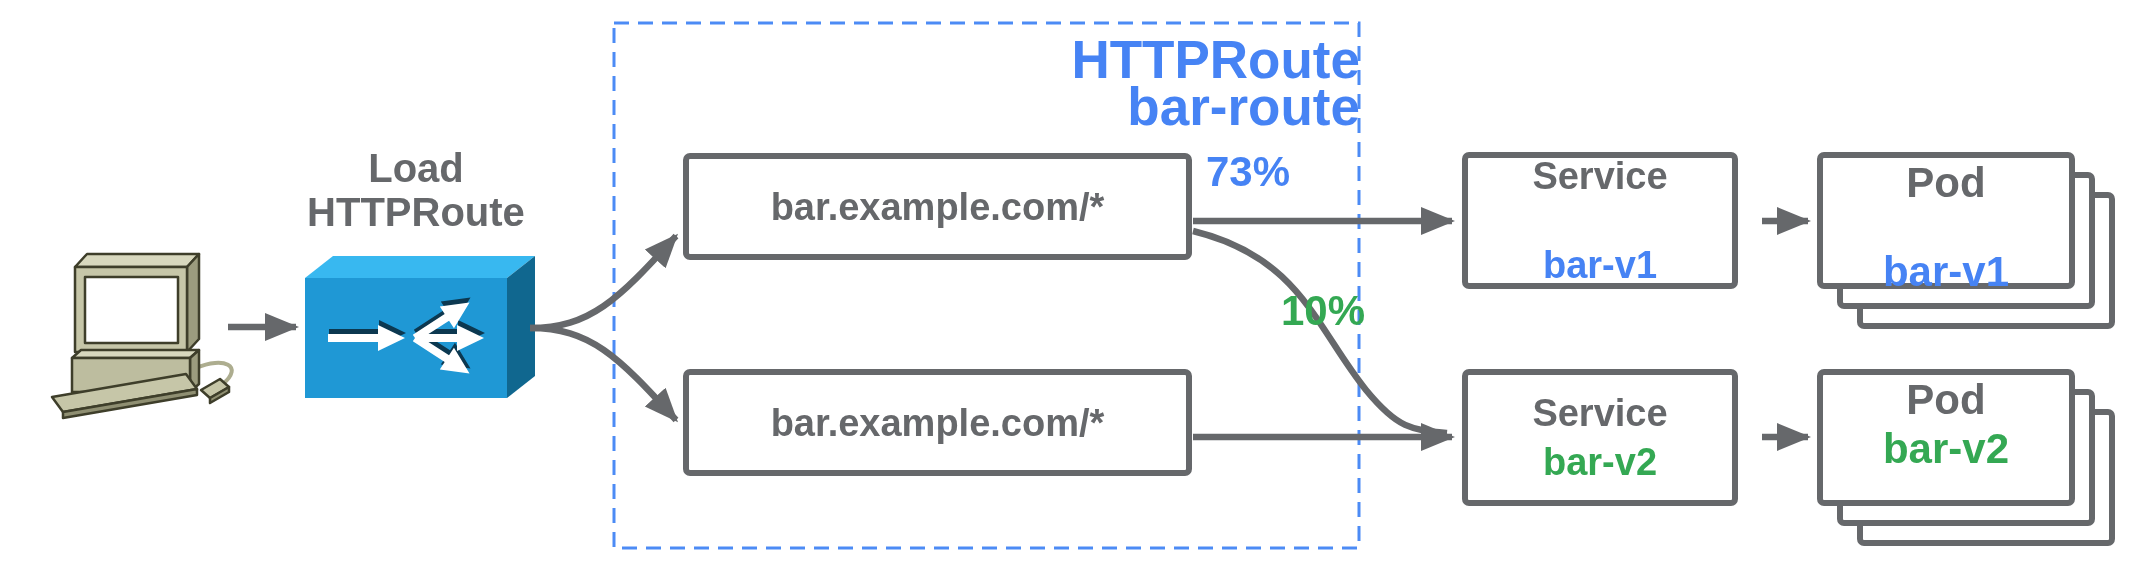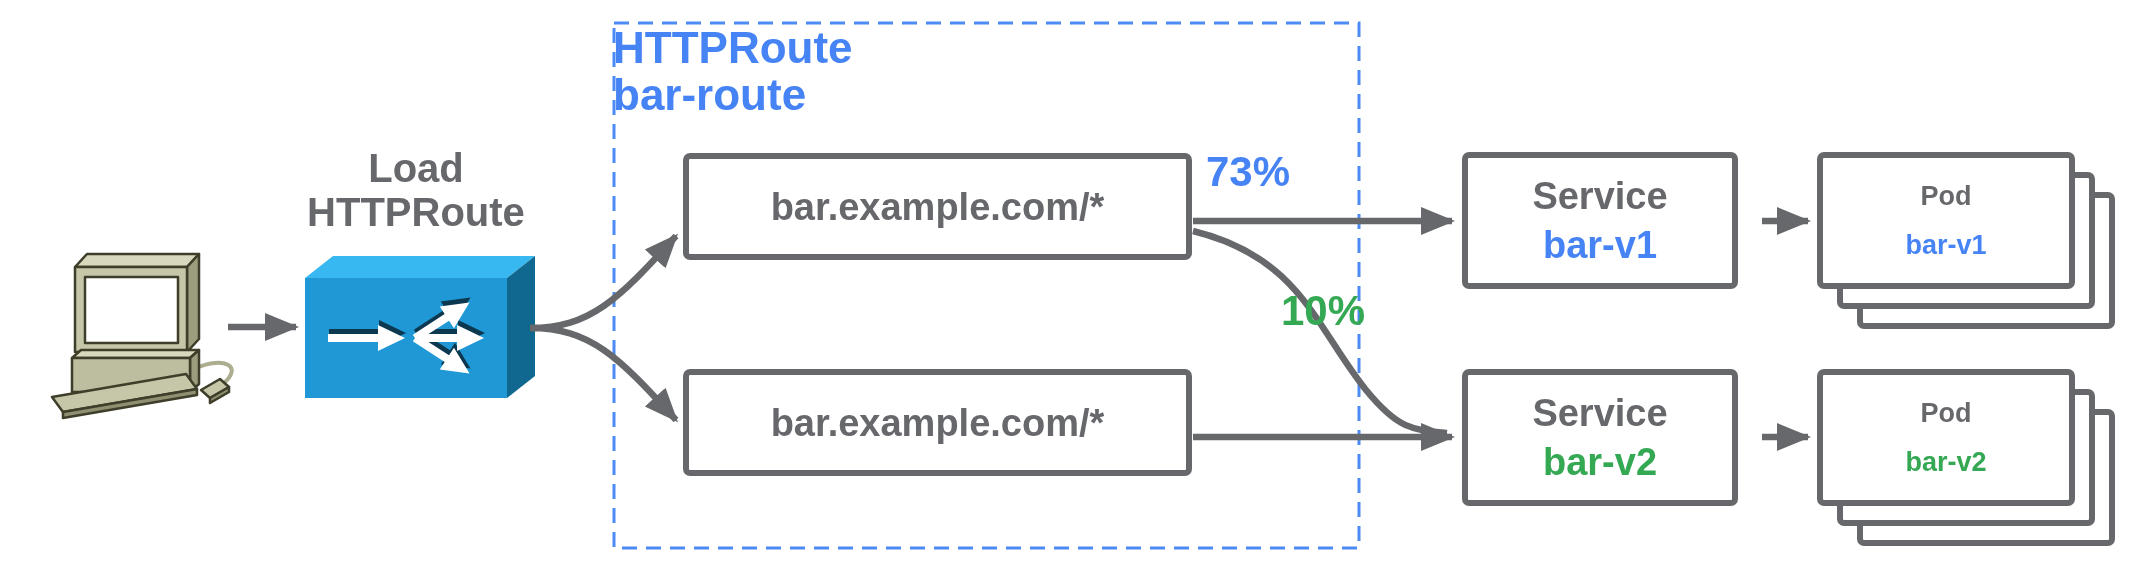"HTTPRoute" .httproute-label { font-size: 44px -> 53px; text-align: left -> right; top: 24px -> 36px }
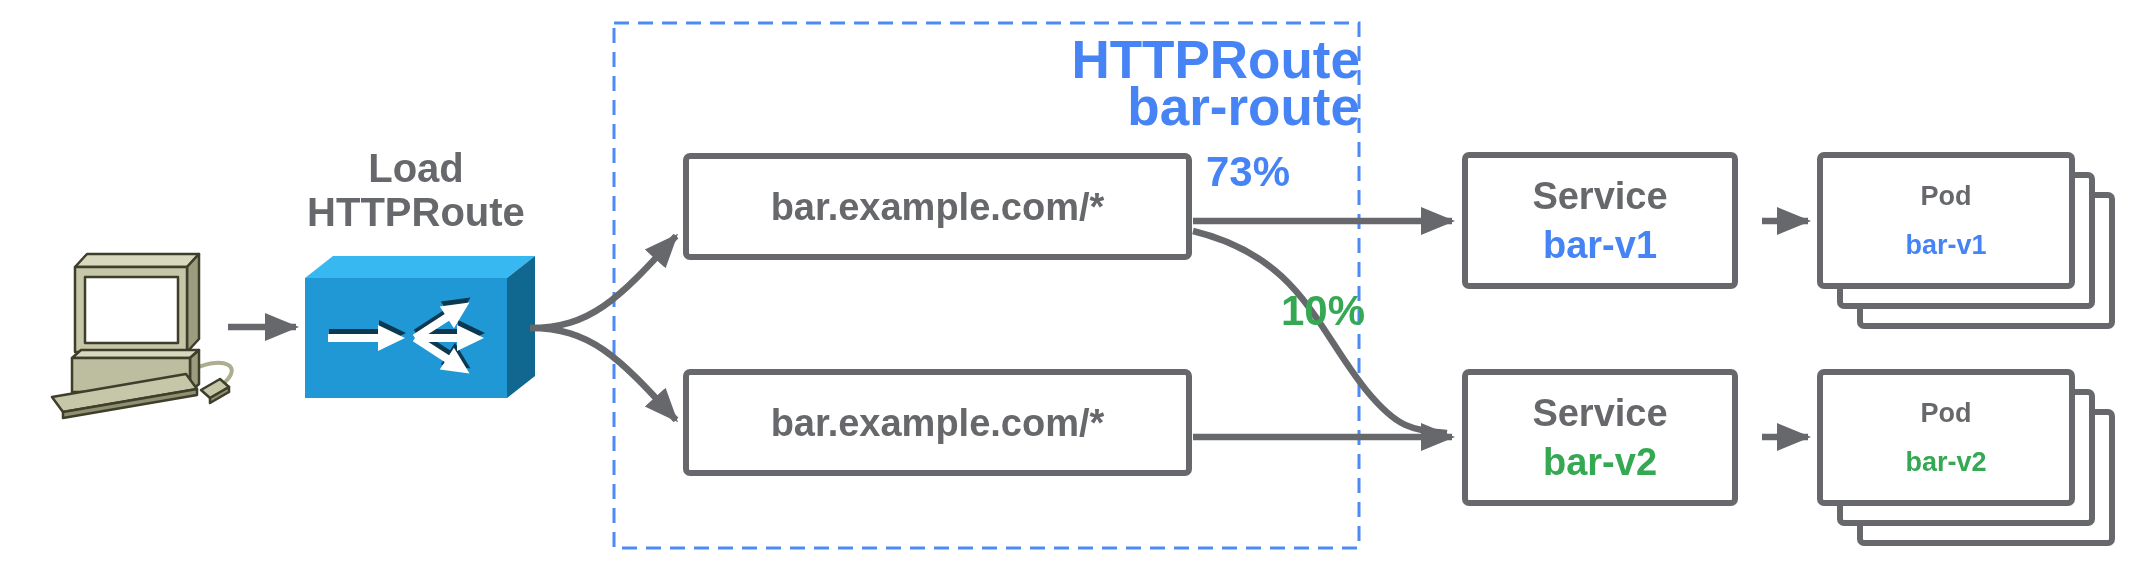"Pod" .pod-card { font-size: 27px -> 42px; justify-content: center -> none }
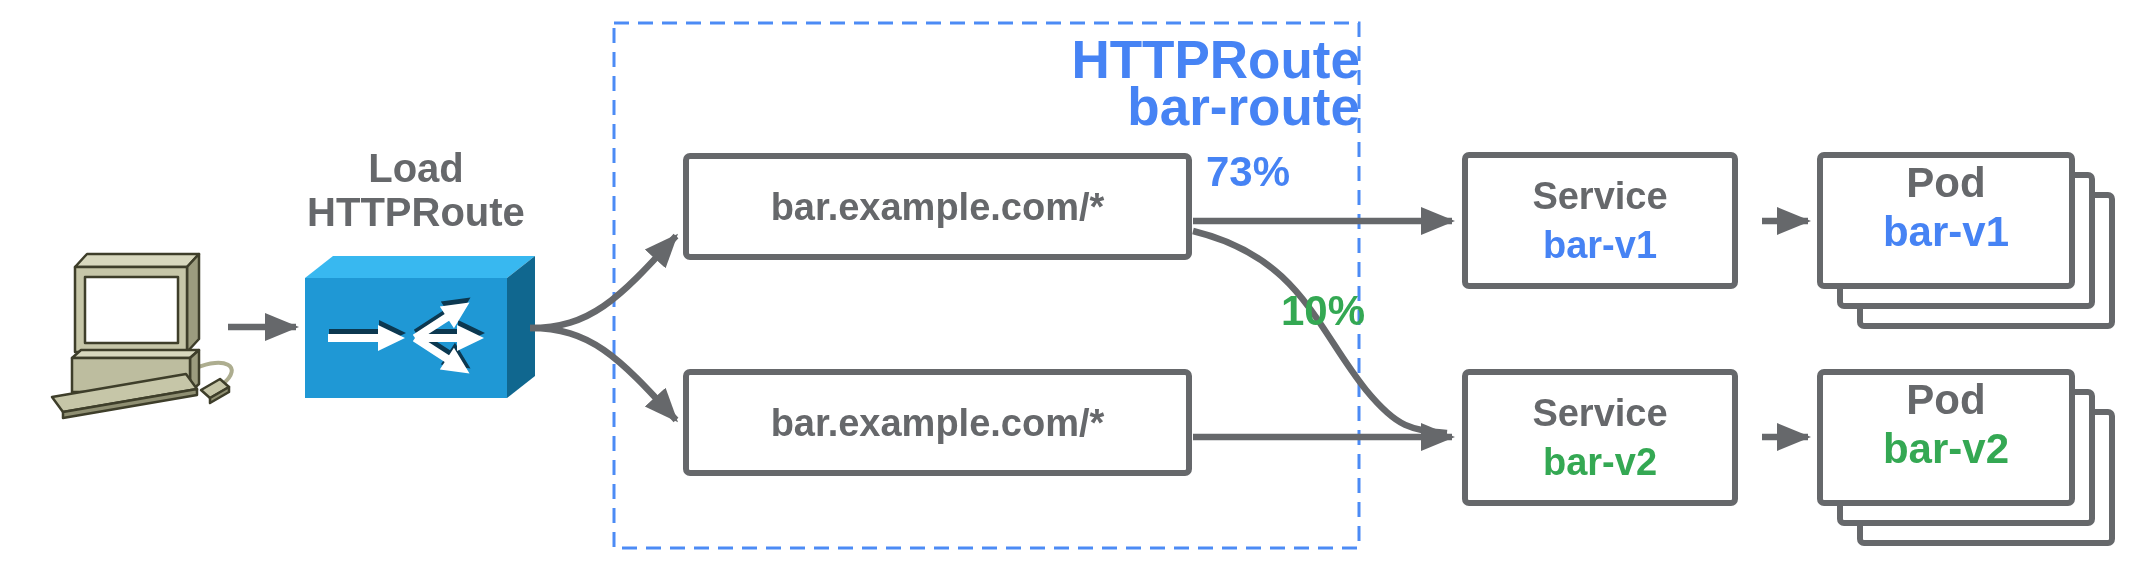"bar-v1" .blue-text { margin-top: none -> 40px }
